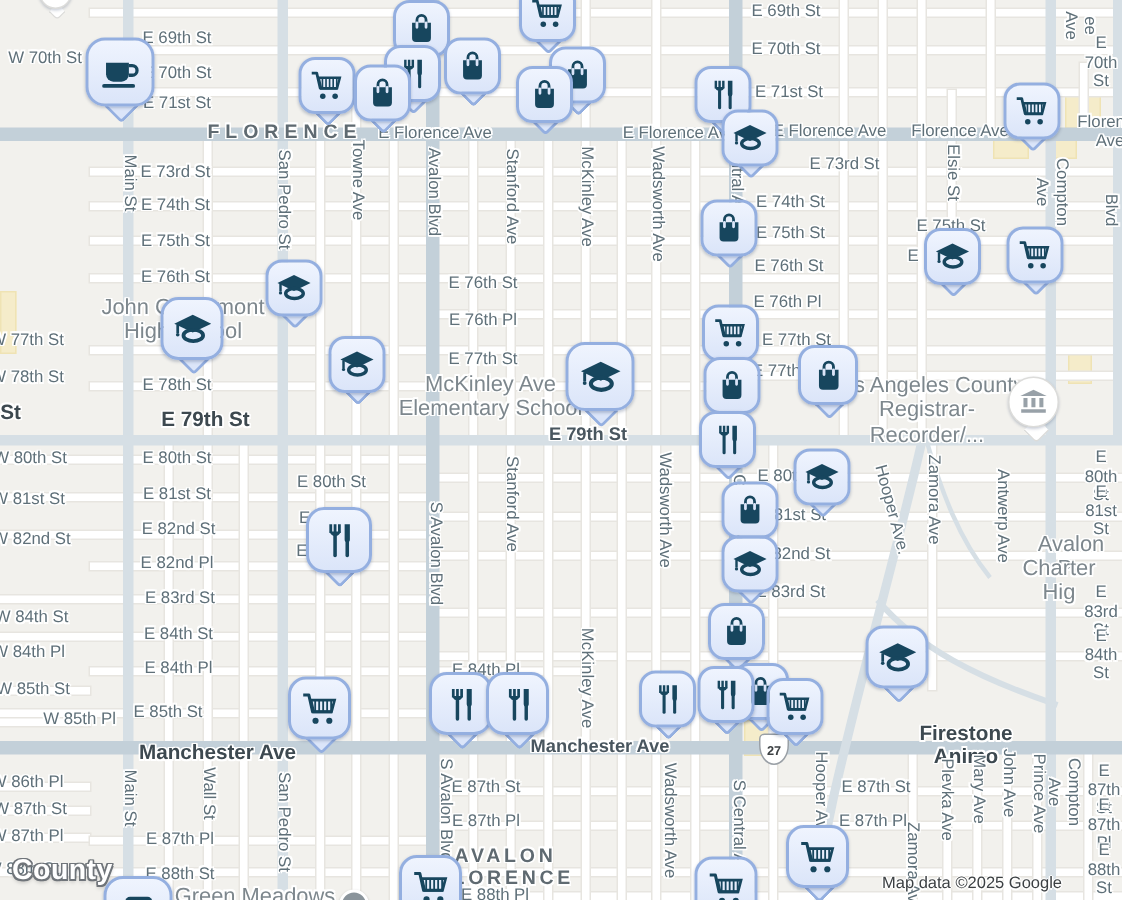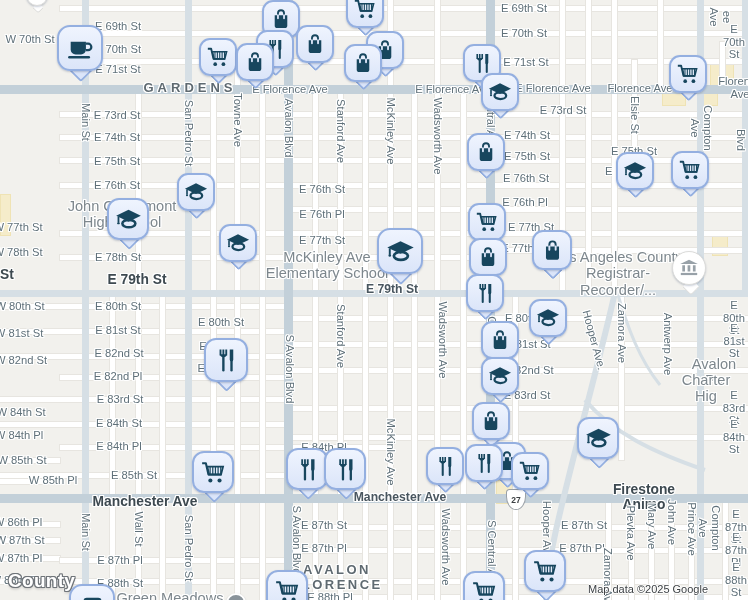"GARDENS" div.lbl { text: GARDENS -> FLORENCE }
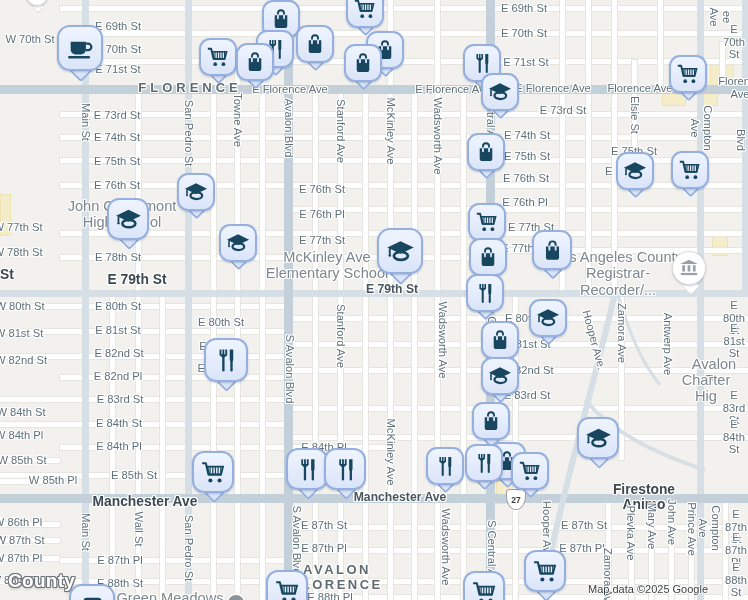"E 85th St" div.lbl { left: 134px -> 112px }
